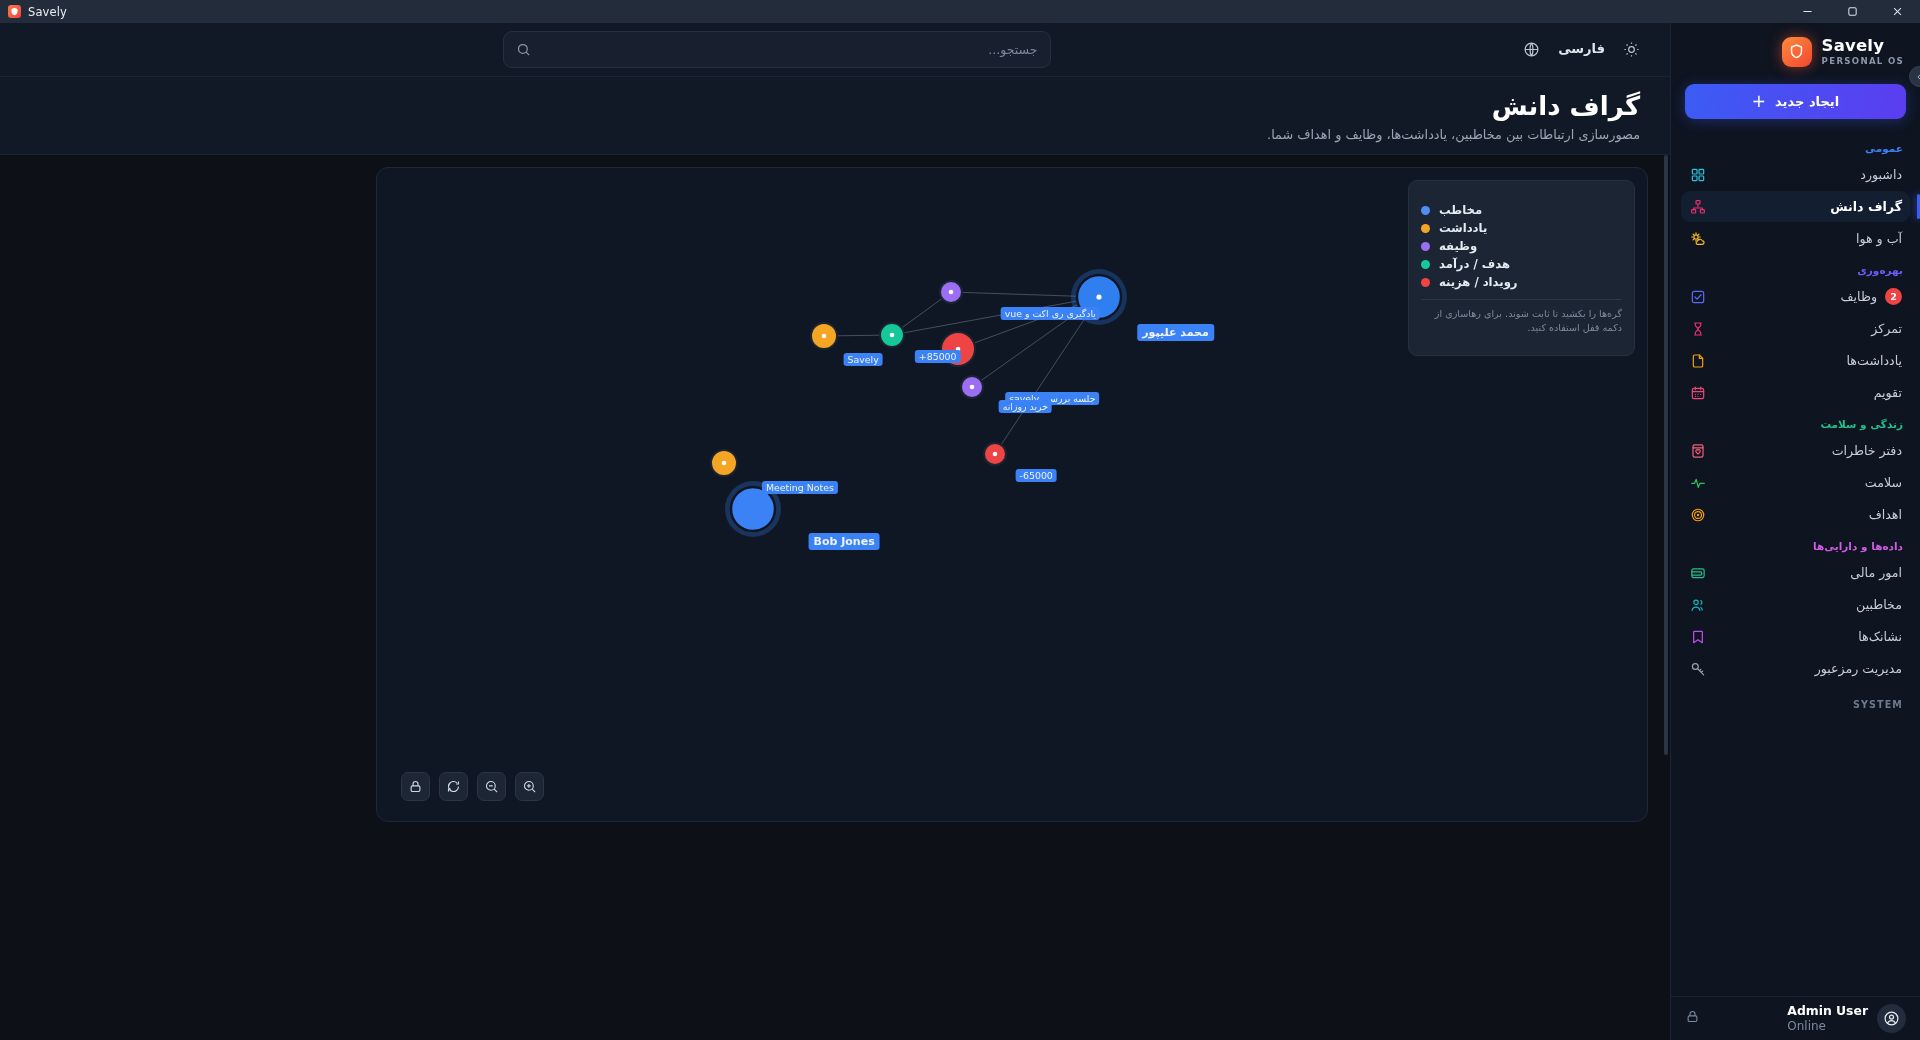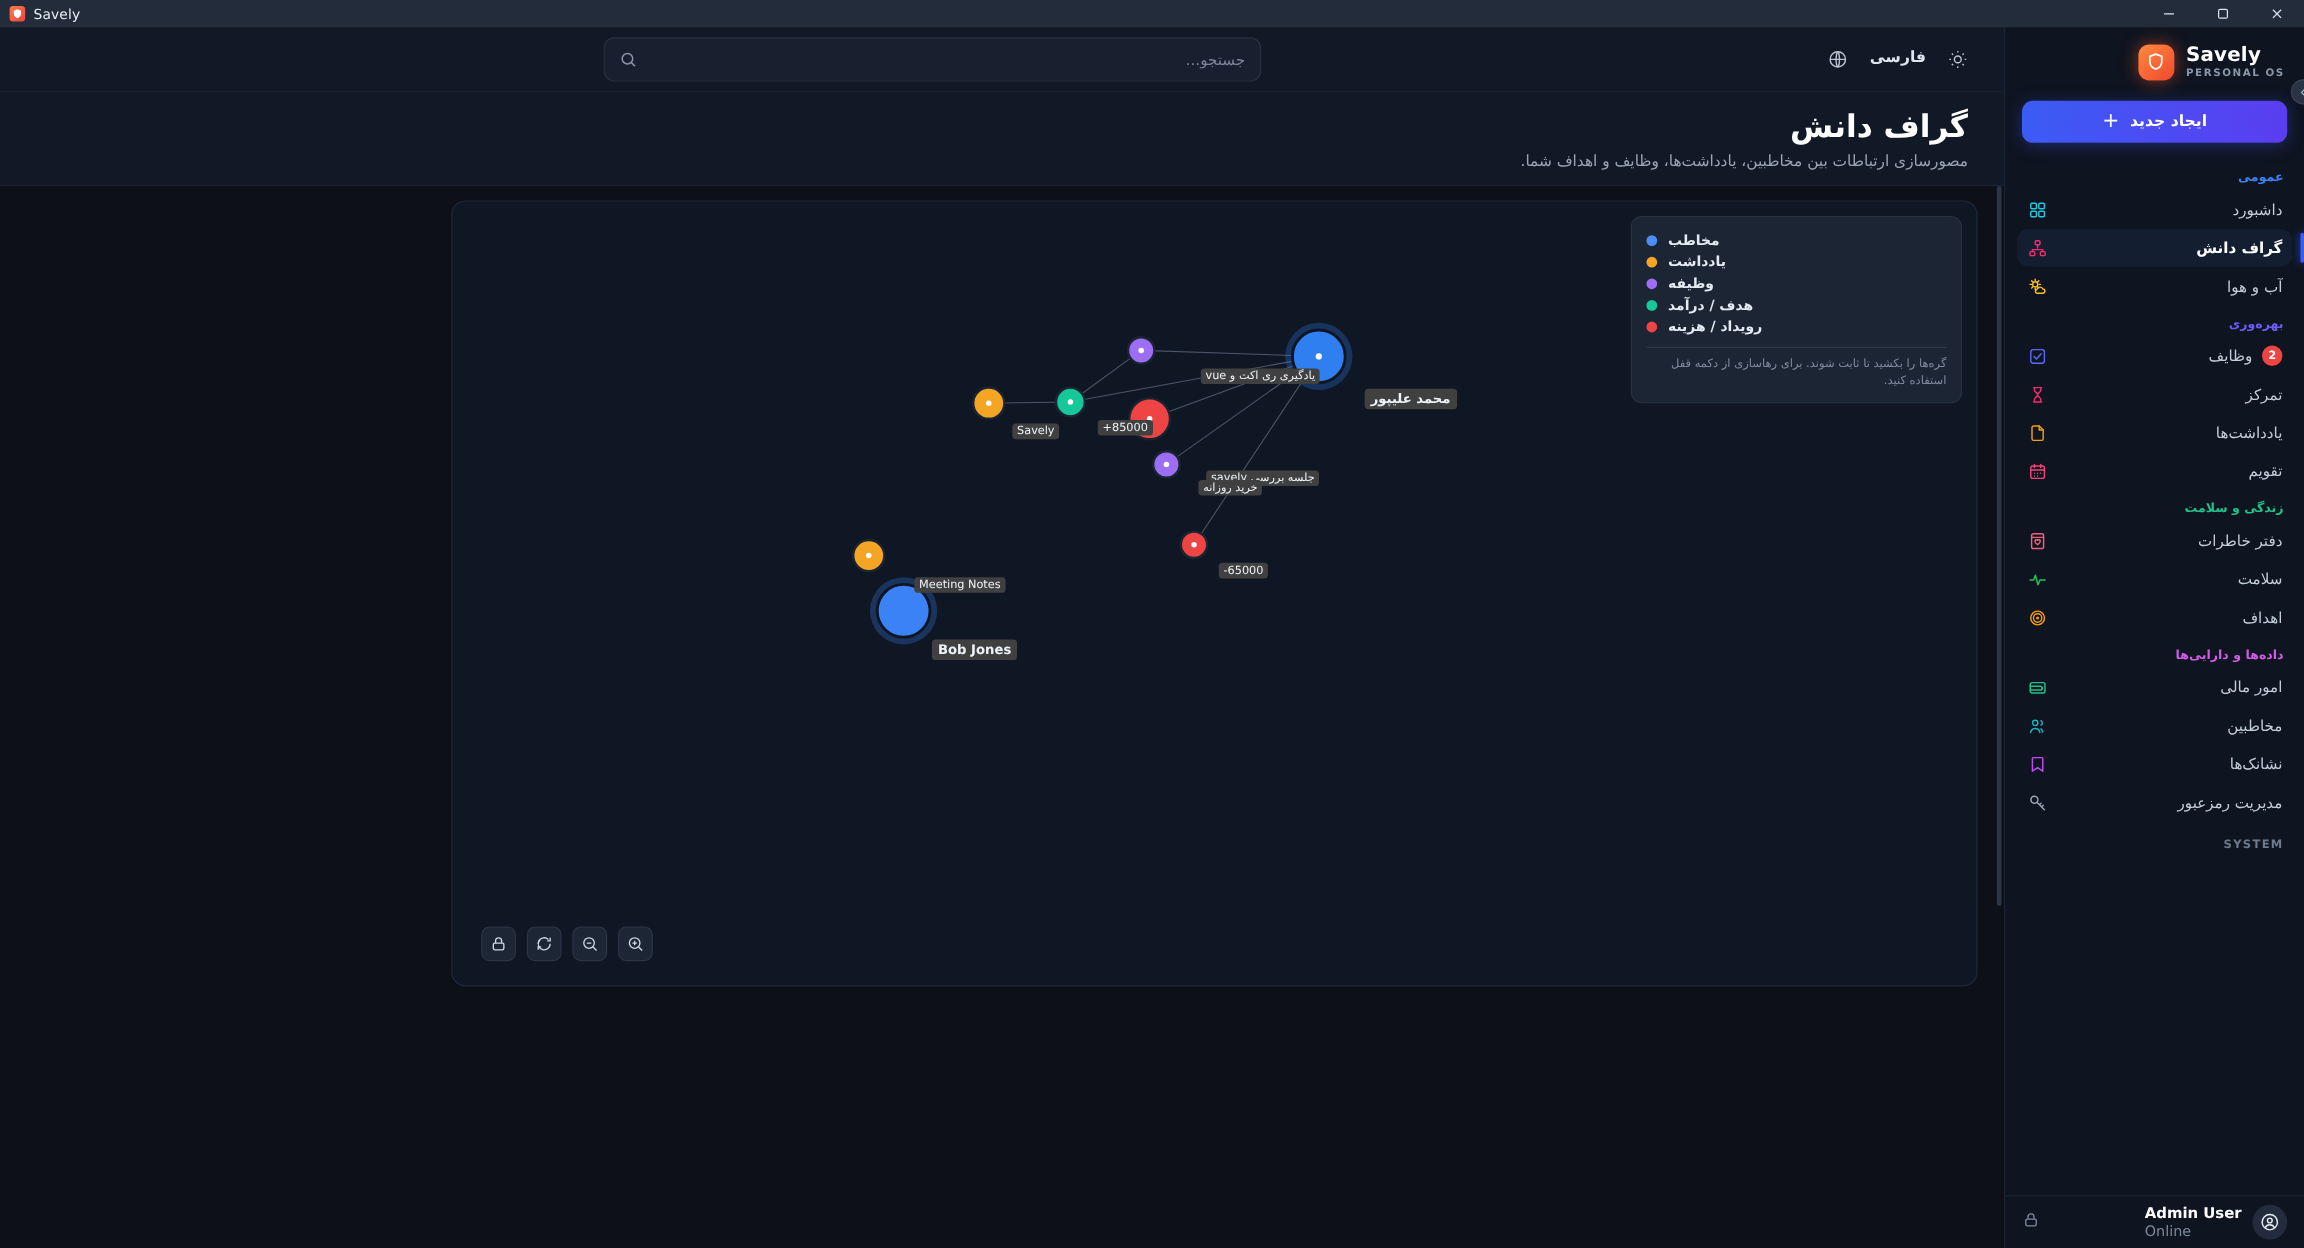"مخاطب" #legend { padding: 10px 12px -> 20px 12px; width: 276px -> 227px }
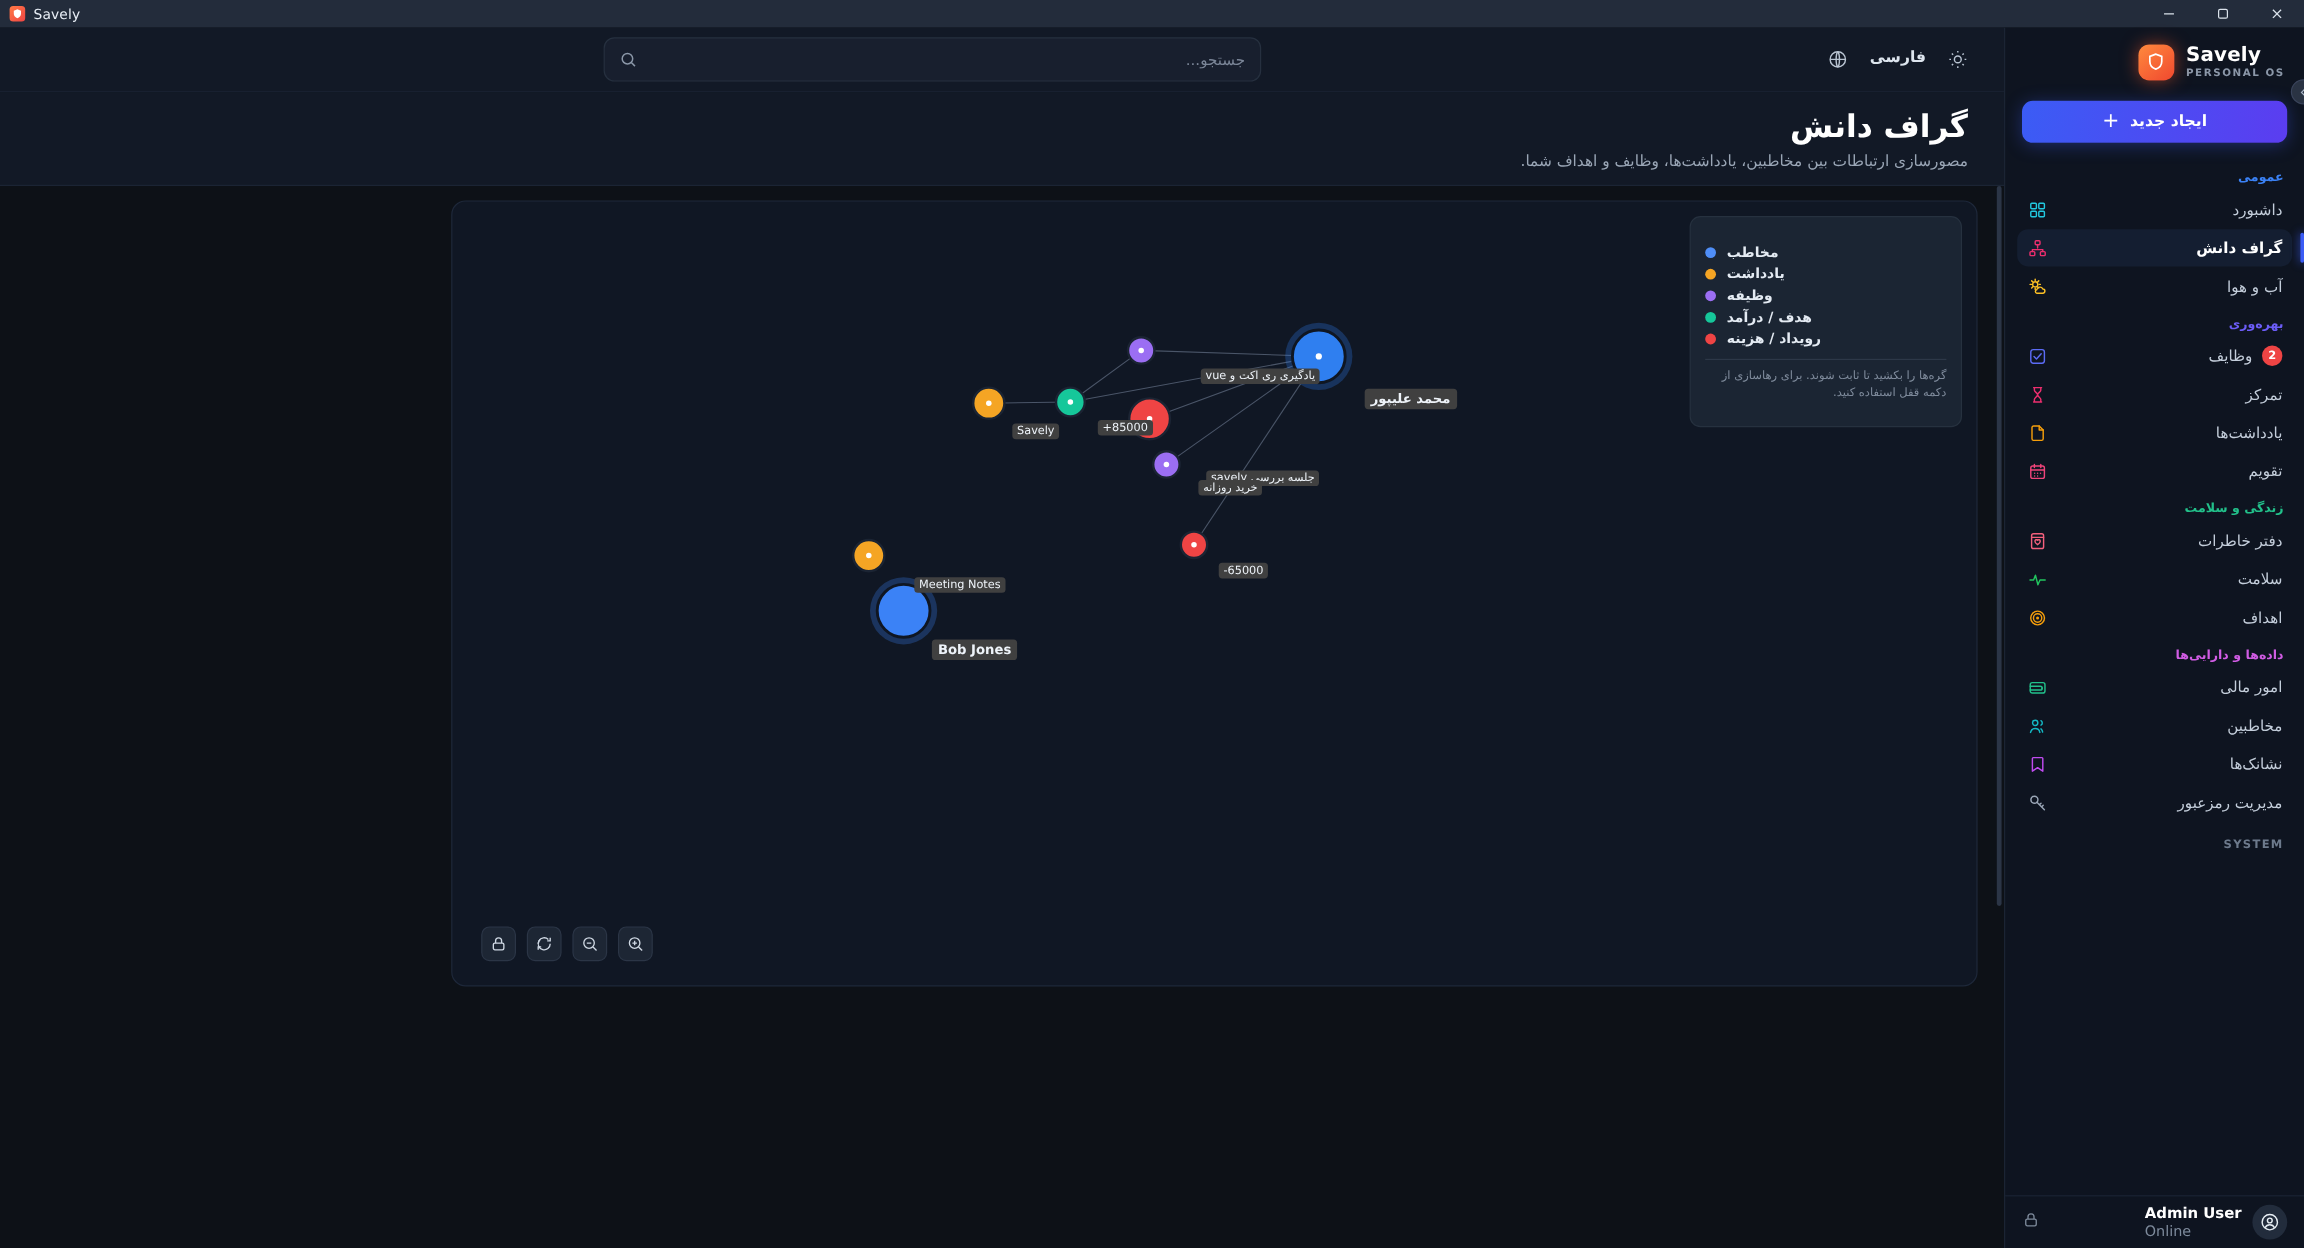"یادگیری ری اکت و vue" .node-label { background: #404040 -> #3b82f6 }
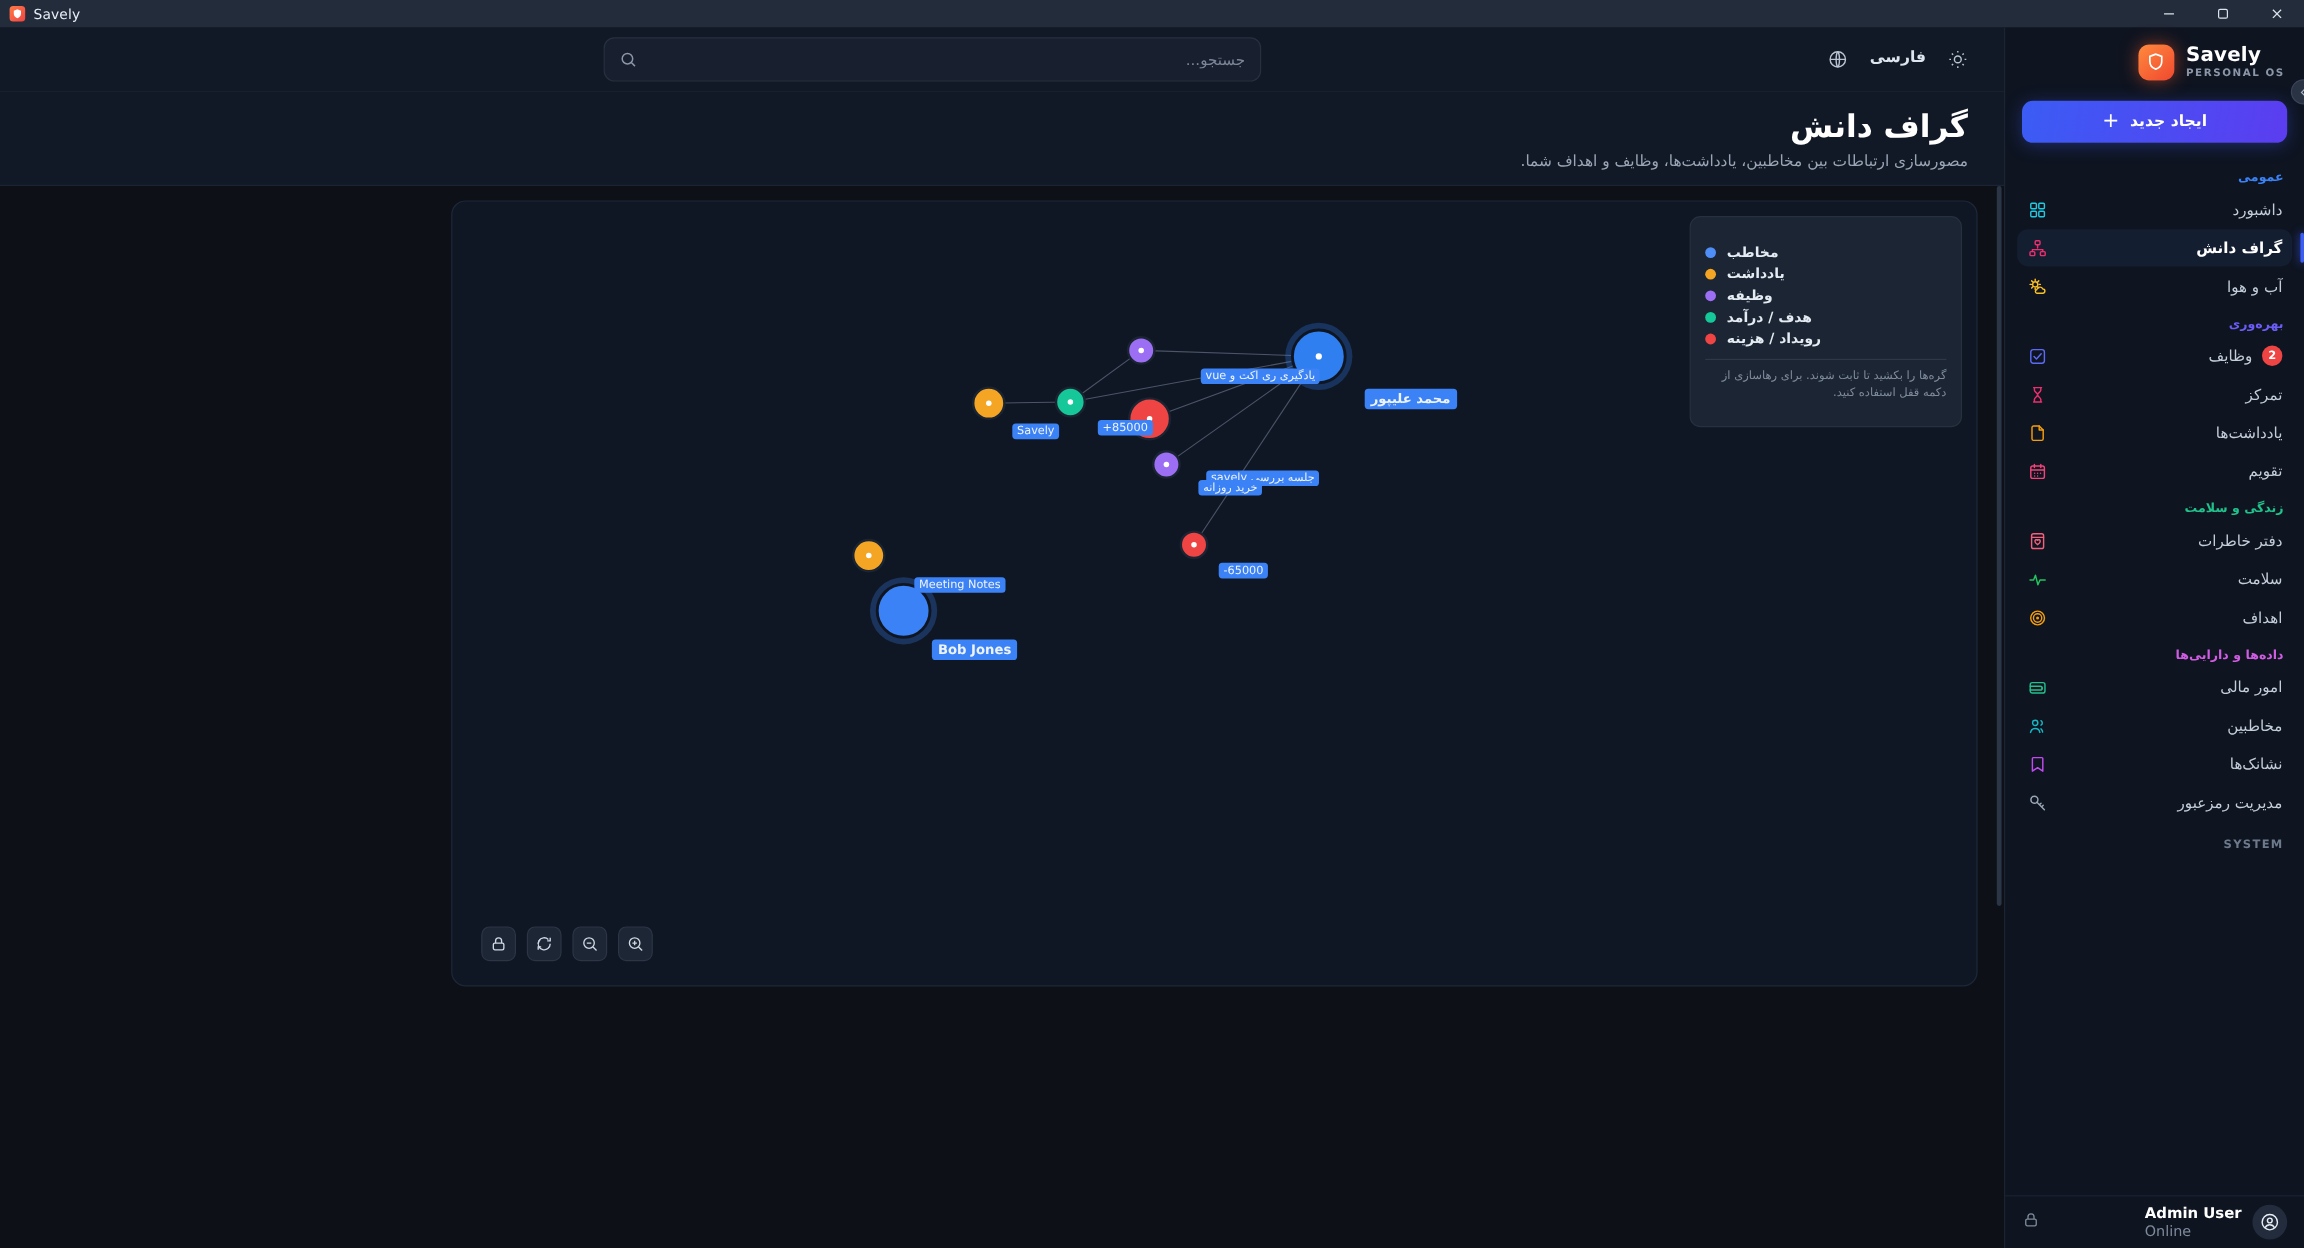"Bob Jones" div.node-label { left: 364px -> 396px }
